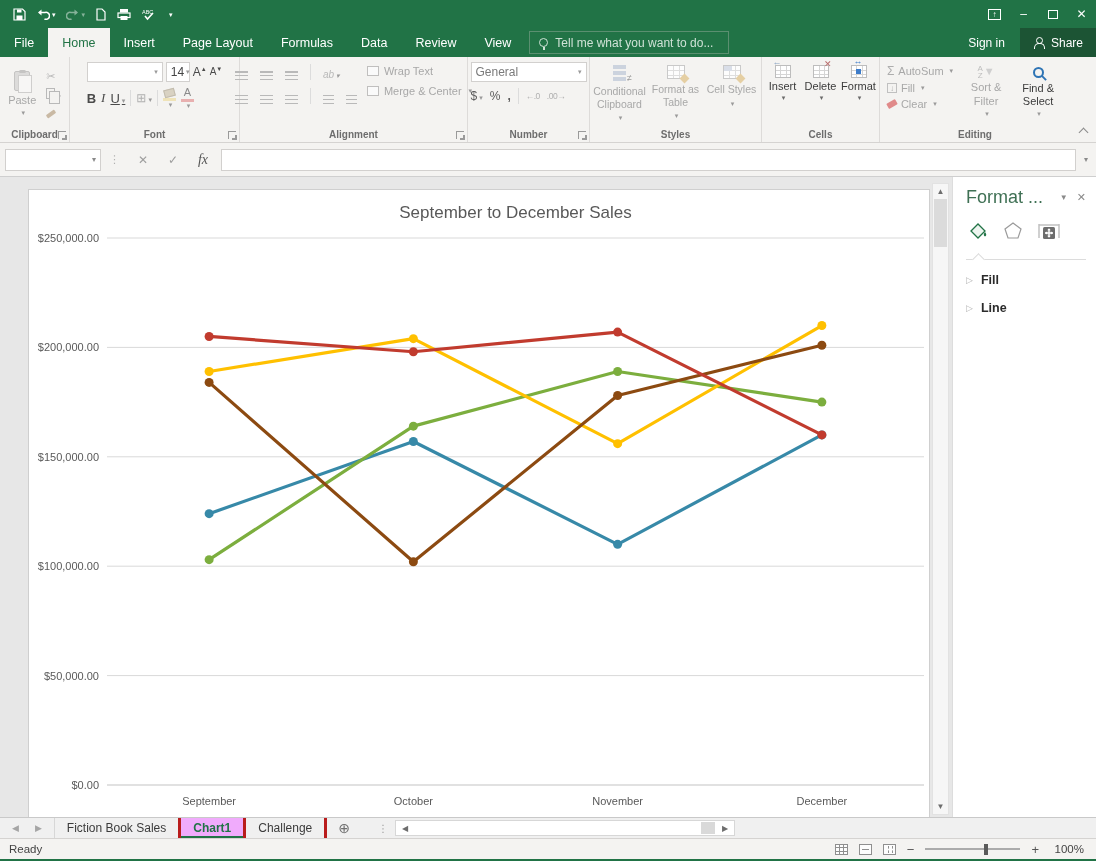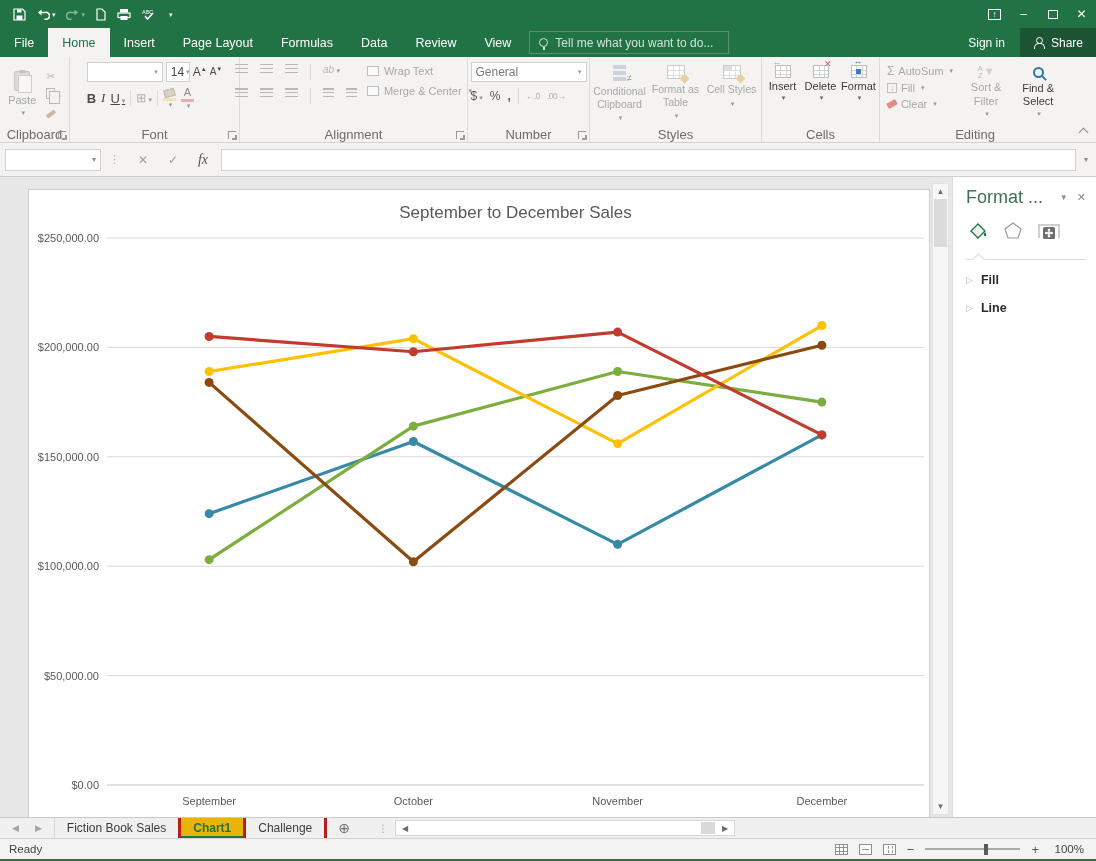"ab" .alrow { align-items: flex-start -> flex-end }
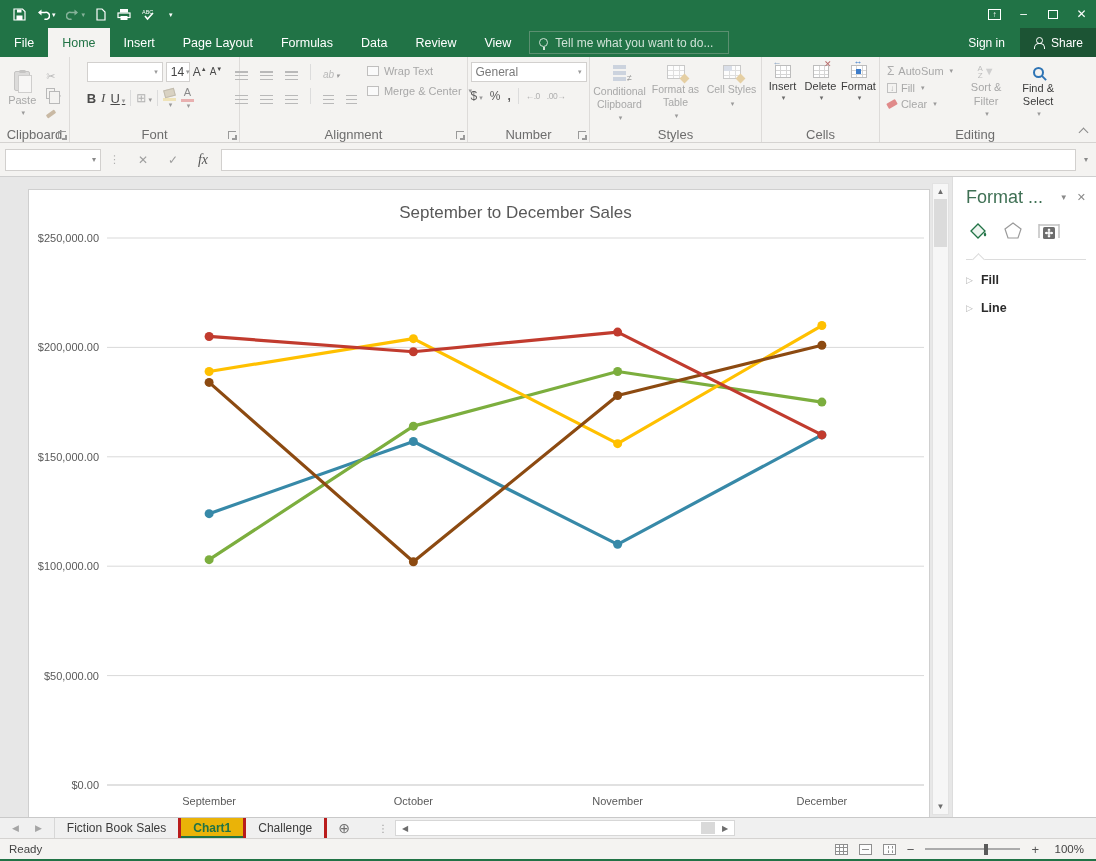"Clipboard" .rglabel { font-size: 13px -> 10px; font-weight: none -> bold }
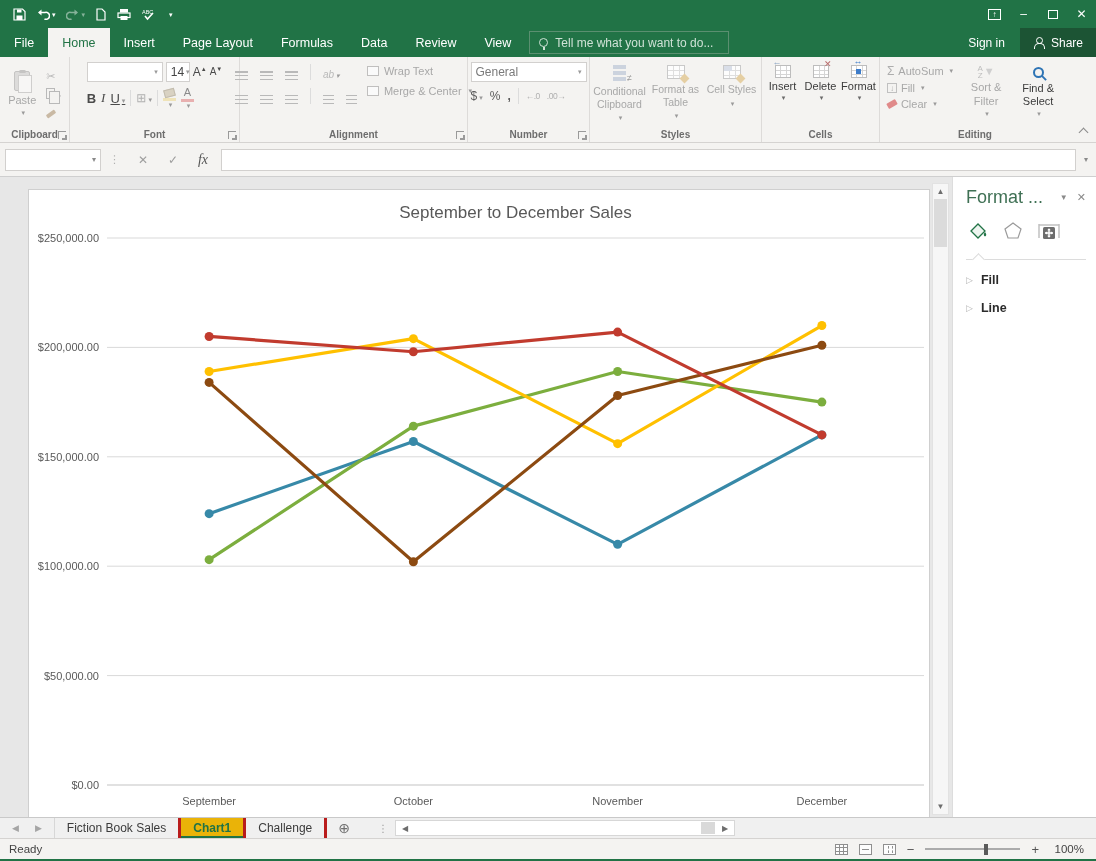"Chart1" .stab.active { background: #eab308 -> #f0abfc }
